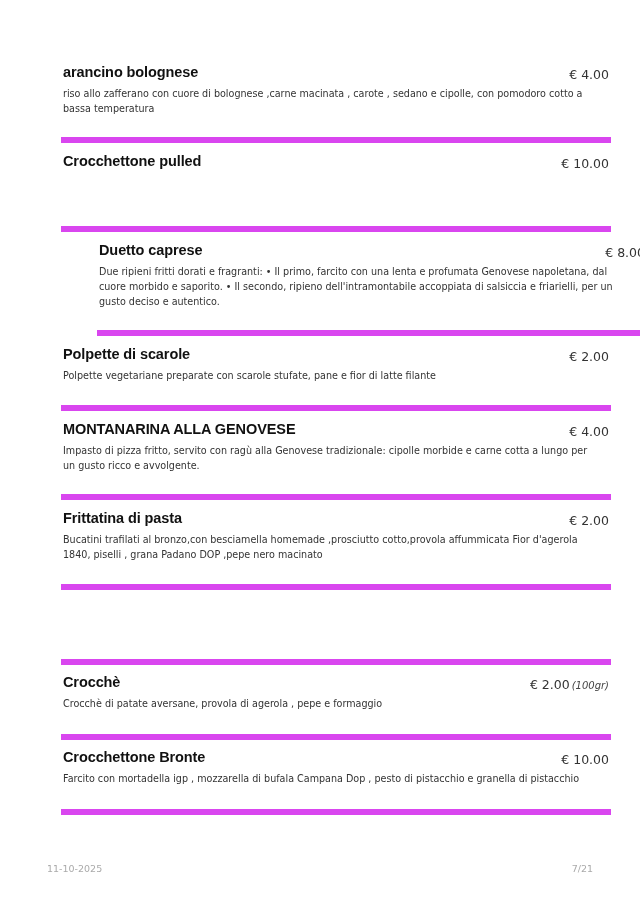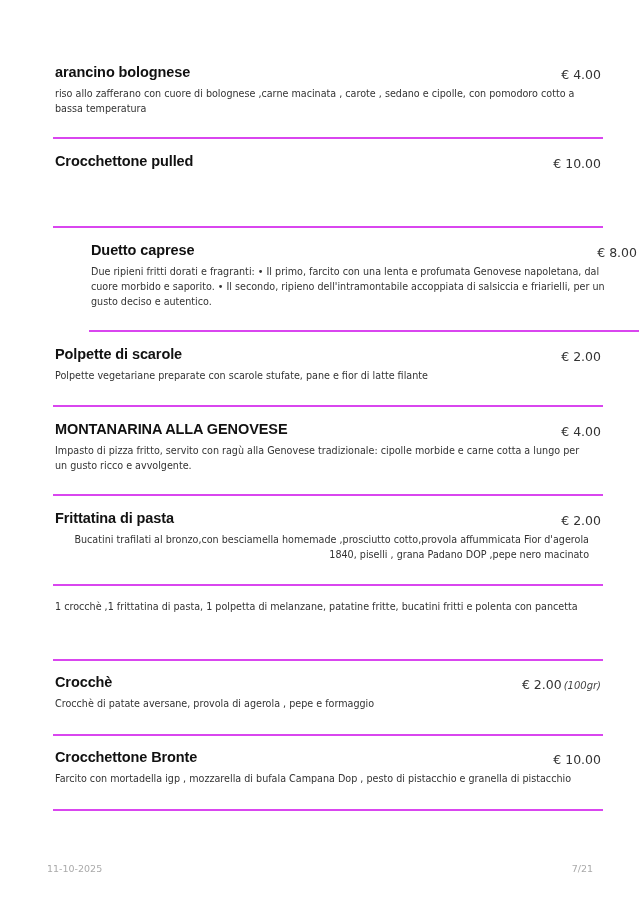"arancino bolognese" .item { border-bottom: 2px solid #d946ef -> 6px solid #d946ef; left: 8px -> 16px }
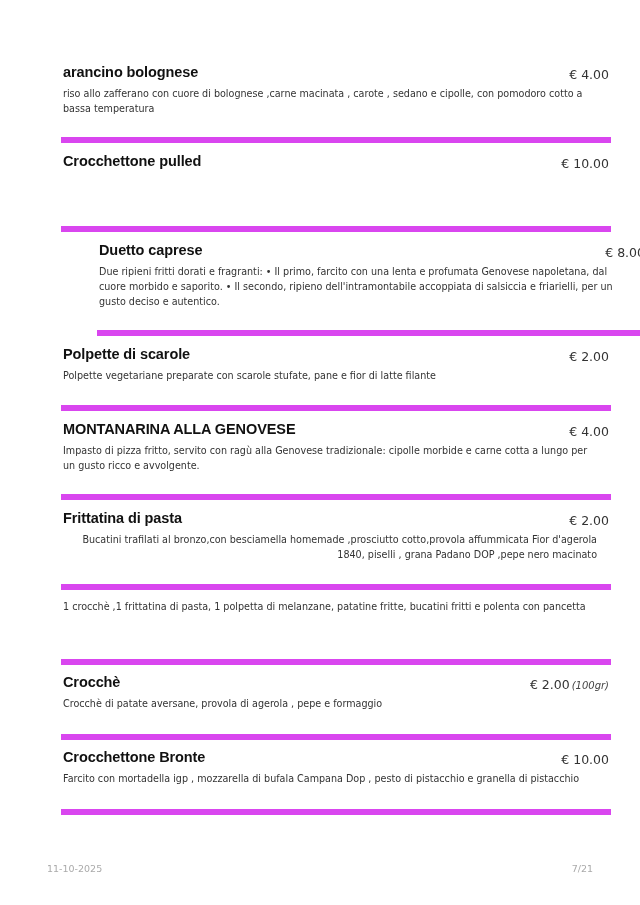"Frittatina di pasta" div.item { text-align: right -> none }
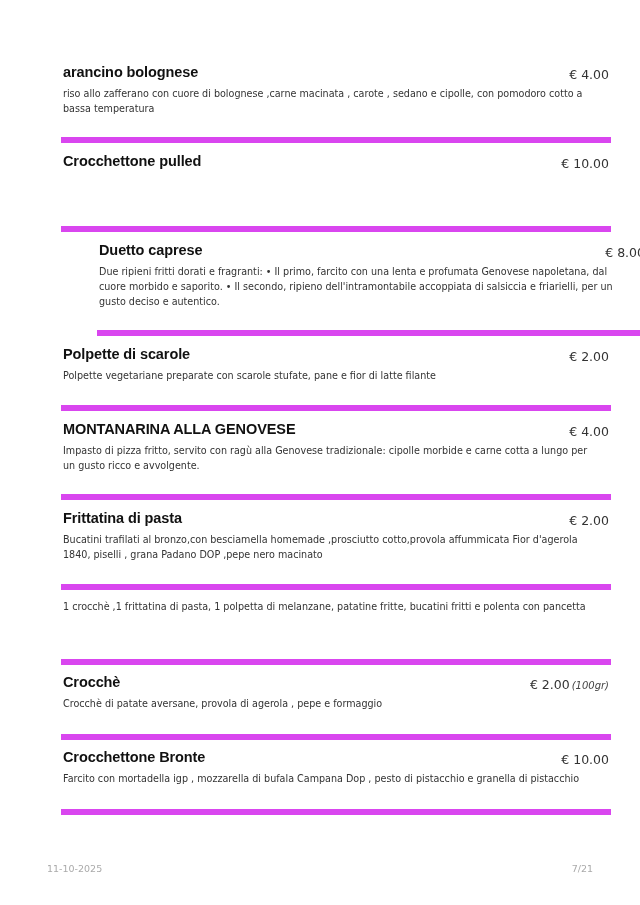"1 crocchè ,1 frittatina di" p.item-desc { html: <p>1 crocchè ,1 frittatina di pasta, 1 polpetta di melanzane, patatine fritte, bucatini fritti e polenta con pancetta</p> -> none }
